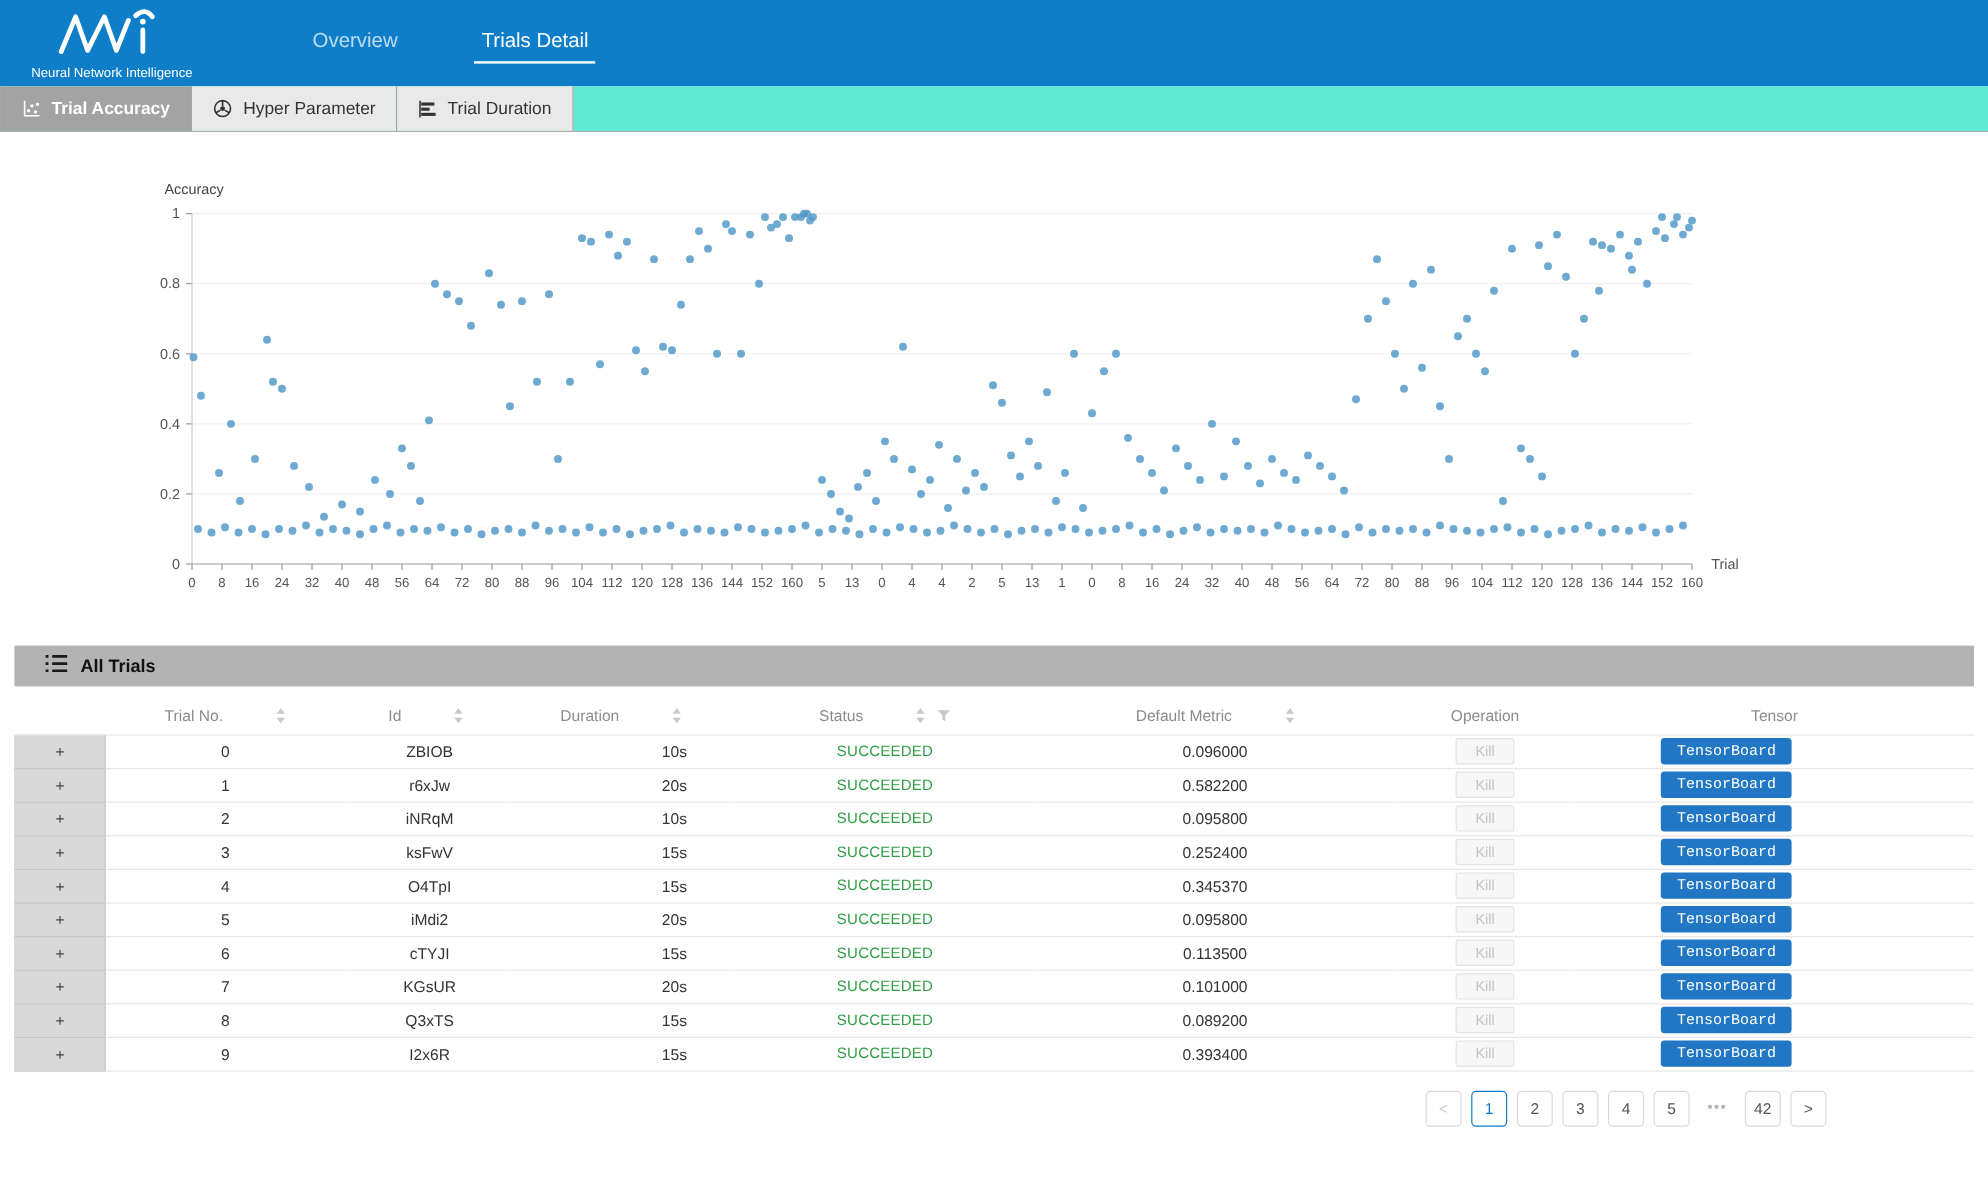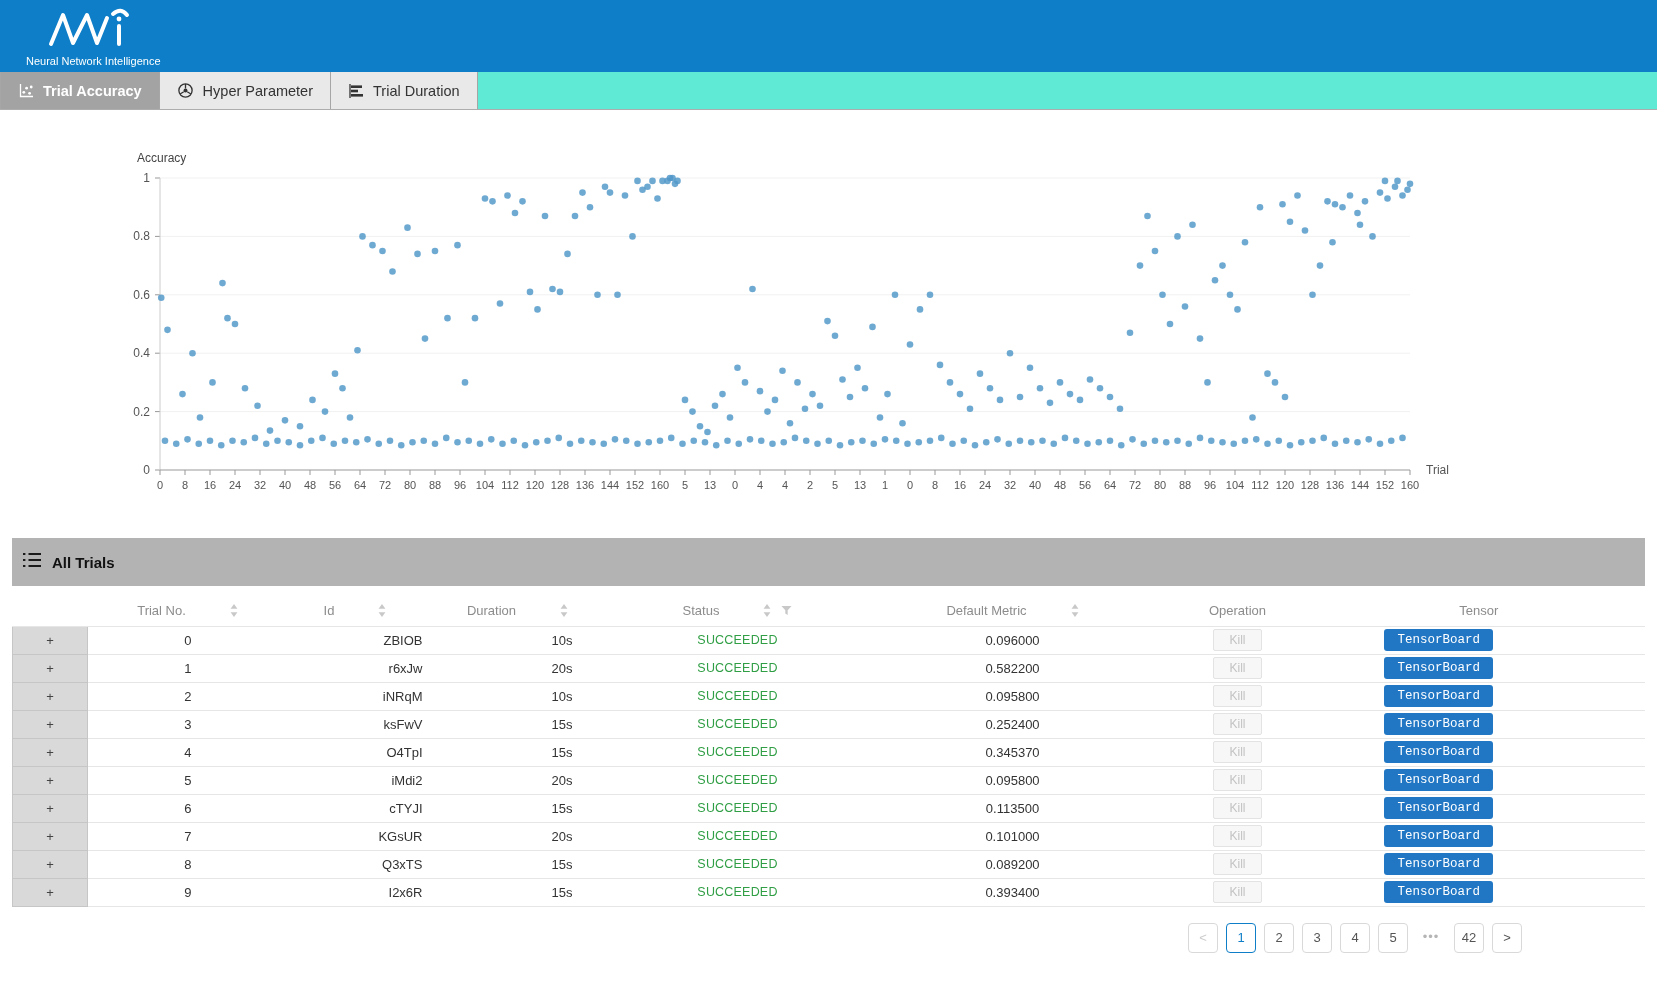"Overview" nav.nav-tabs { html: none -> <nav> <div> <span>Overview</span> </div> <div> <span>Trials Detail</span> </div> </nav> }
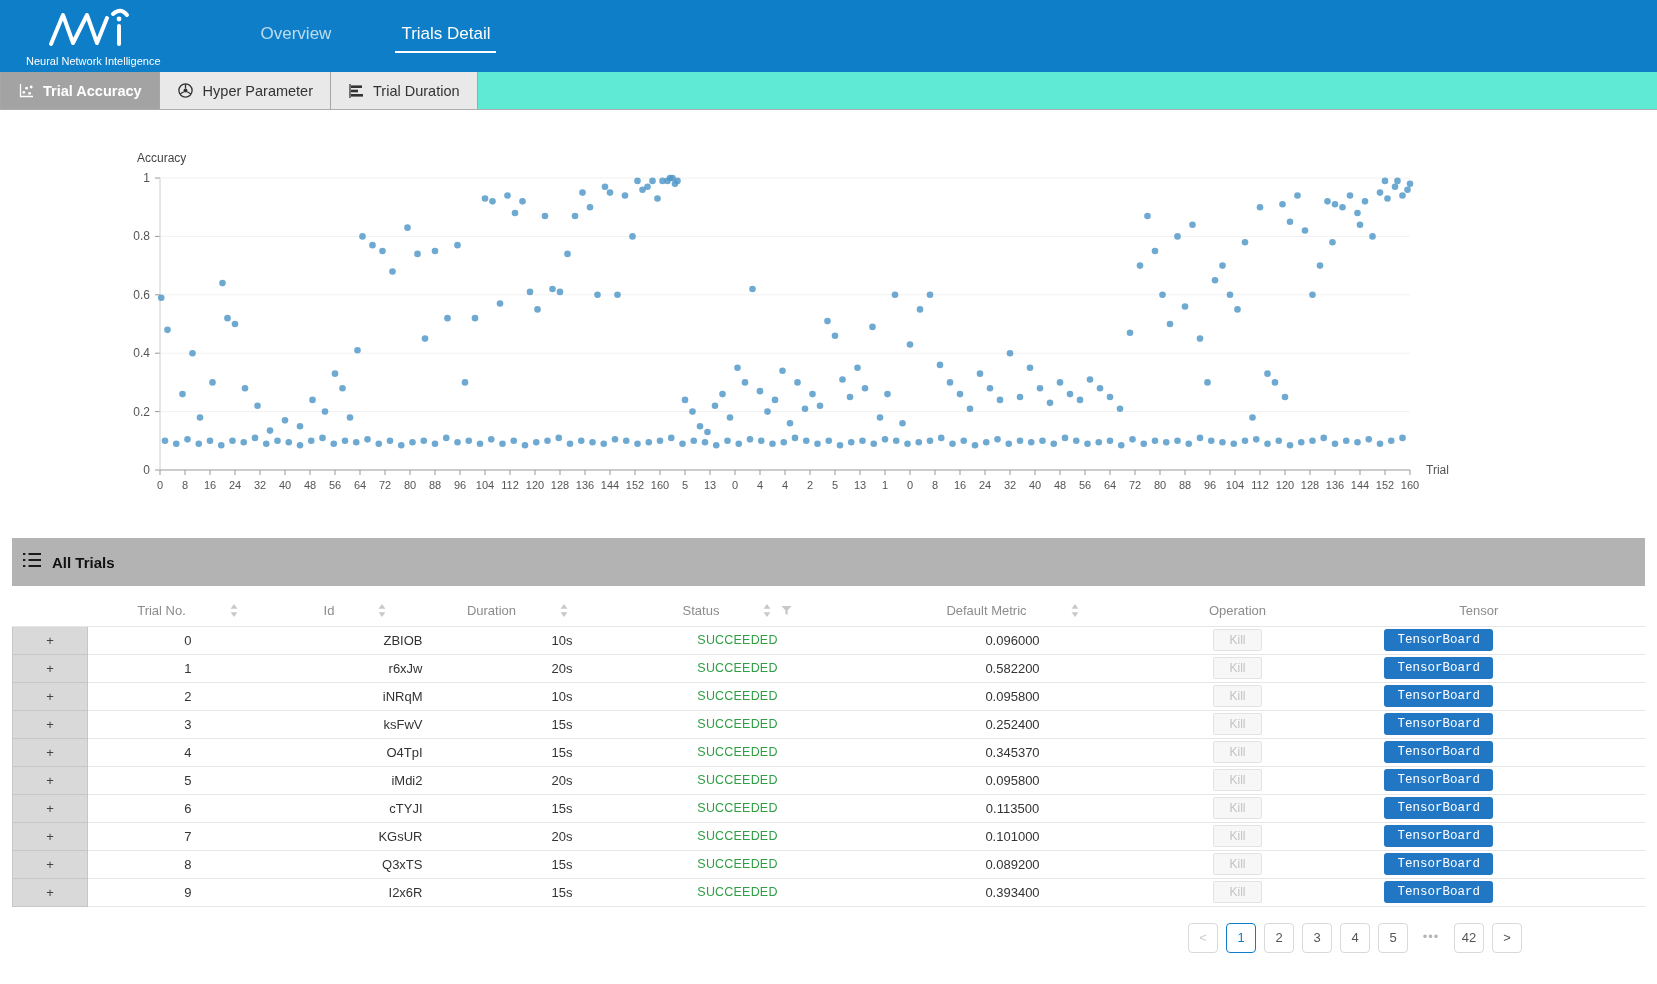"All Trials" .section-bar { height: 48px -> 34px; padding-left: 10px -> 25px }
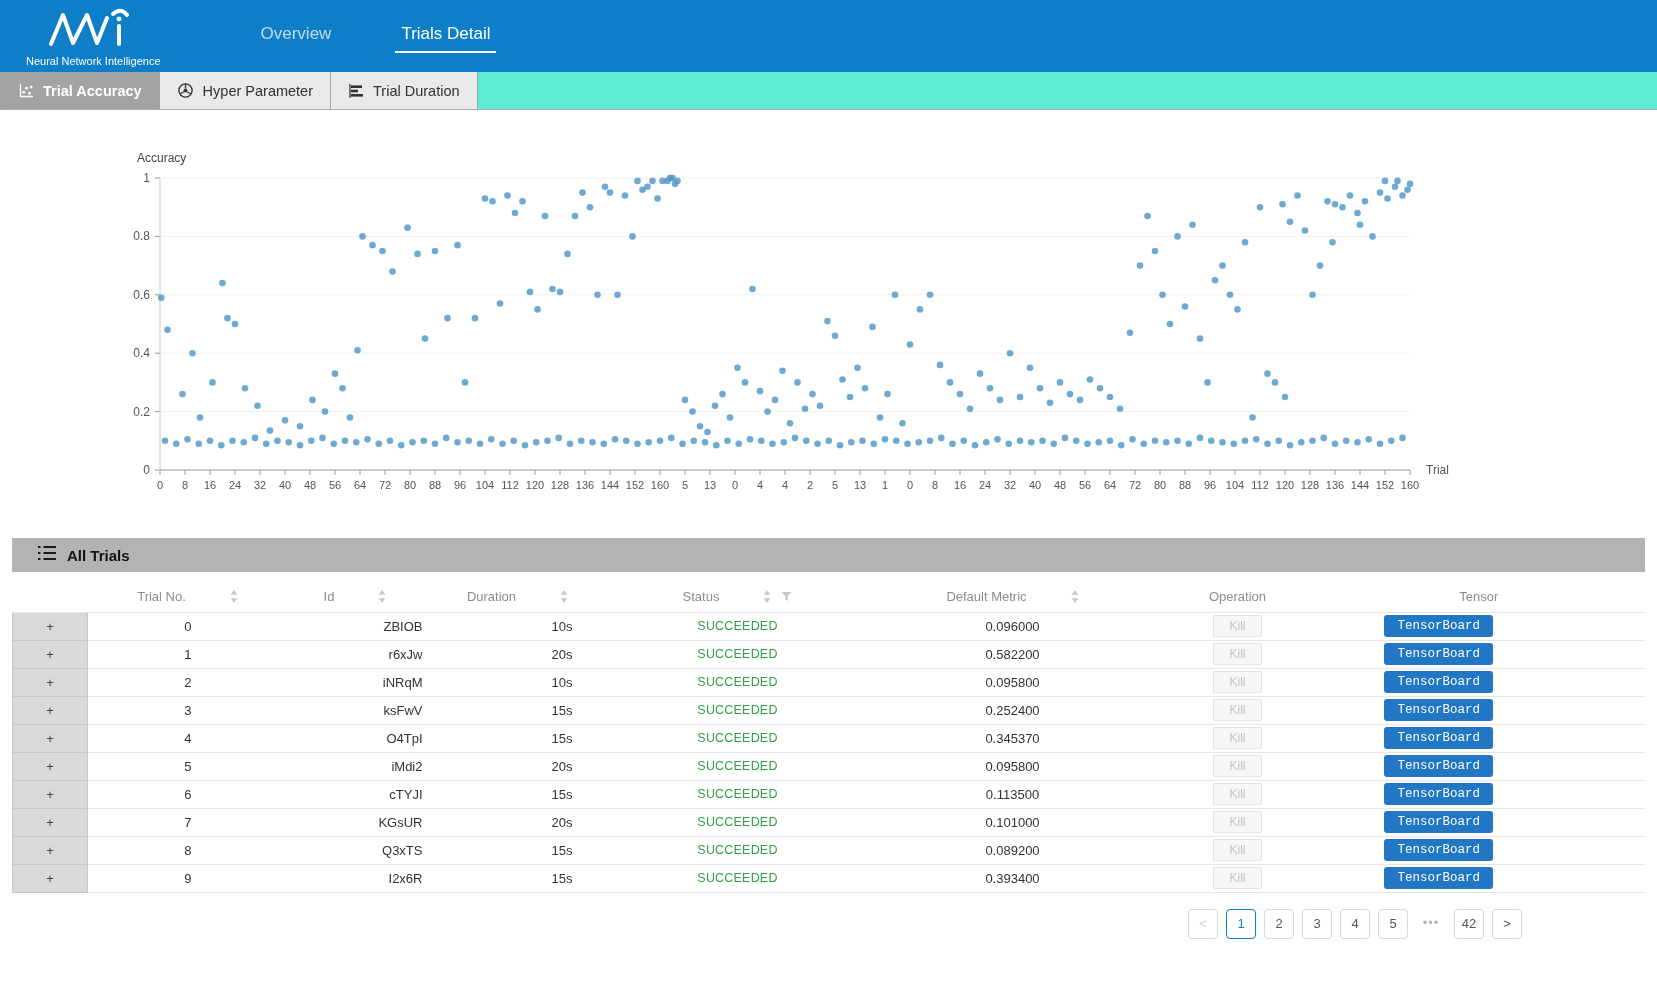"ZBIOB" td.cell-id { text-align: right -> center }
